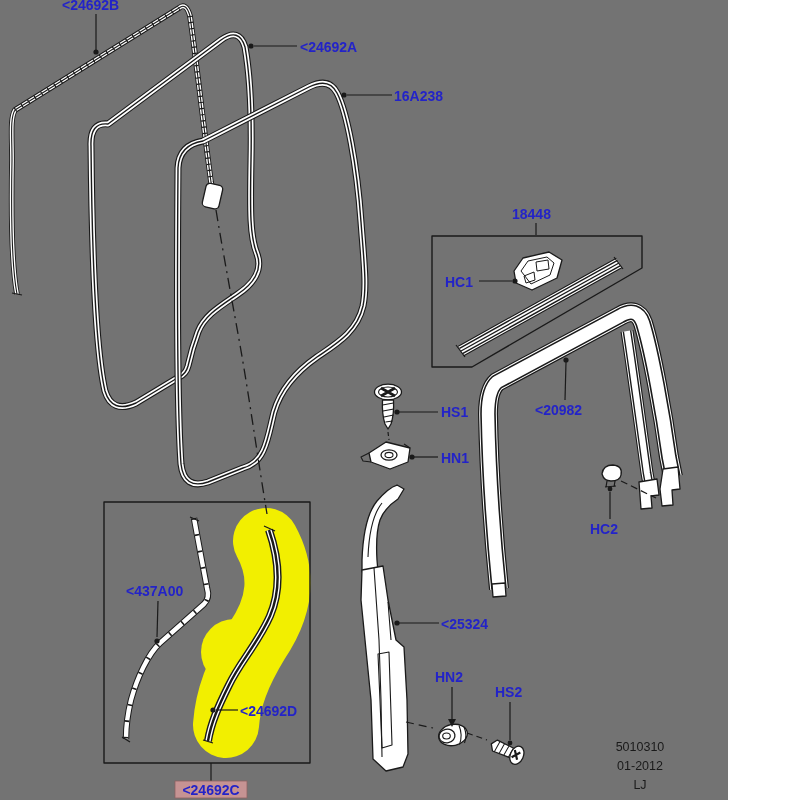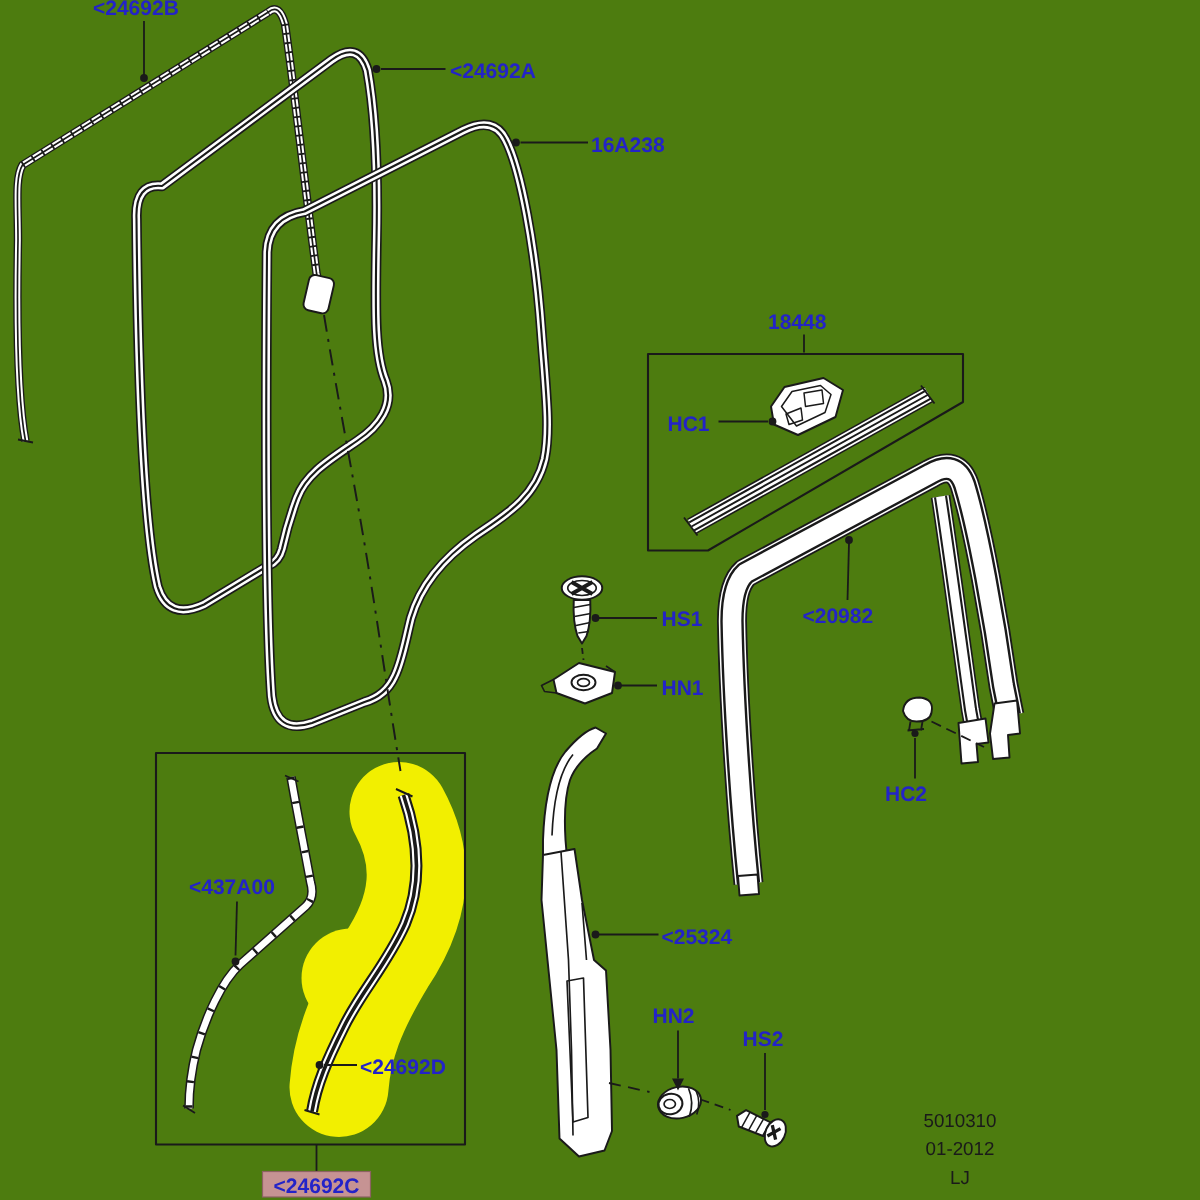"<24692B" .stage { background: #4d7c0f -> #737373; width: 800px -> 728px }
